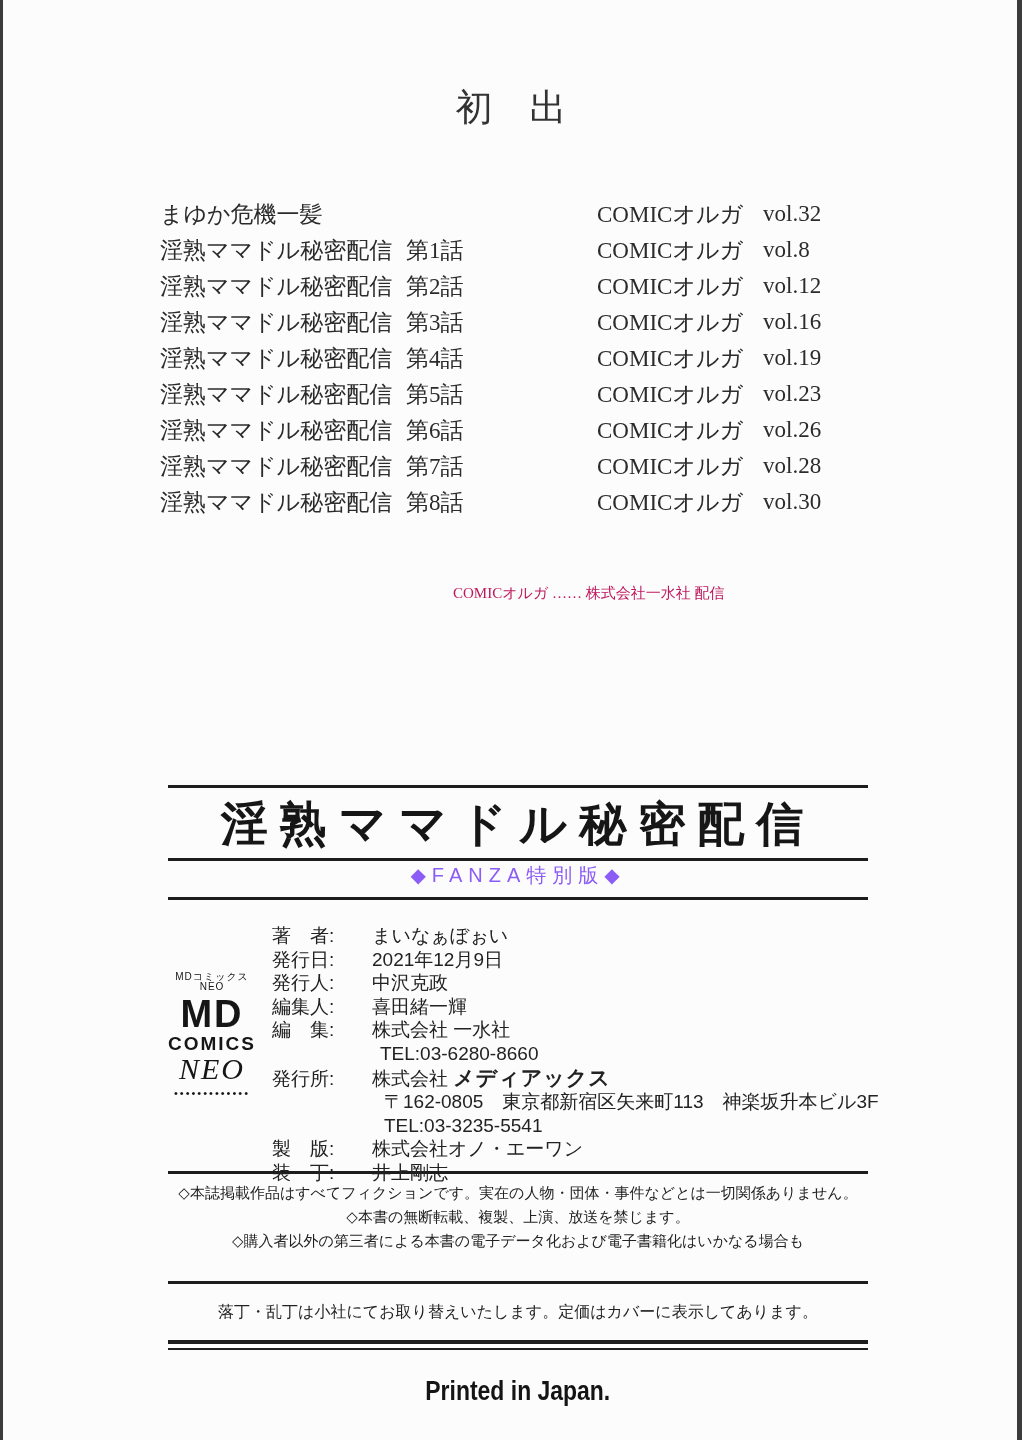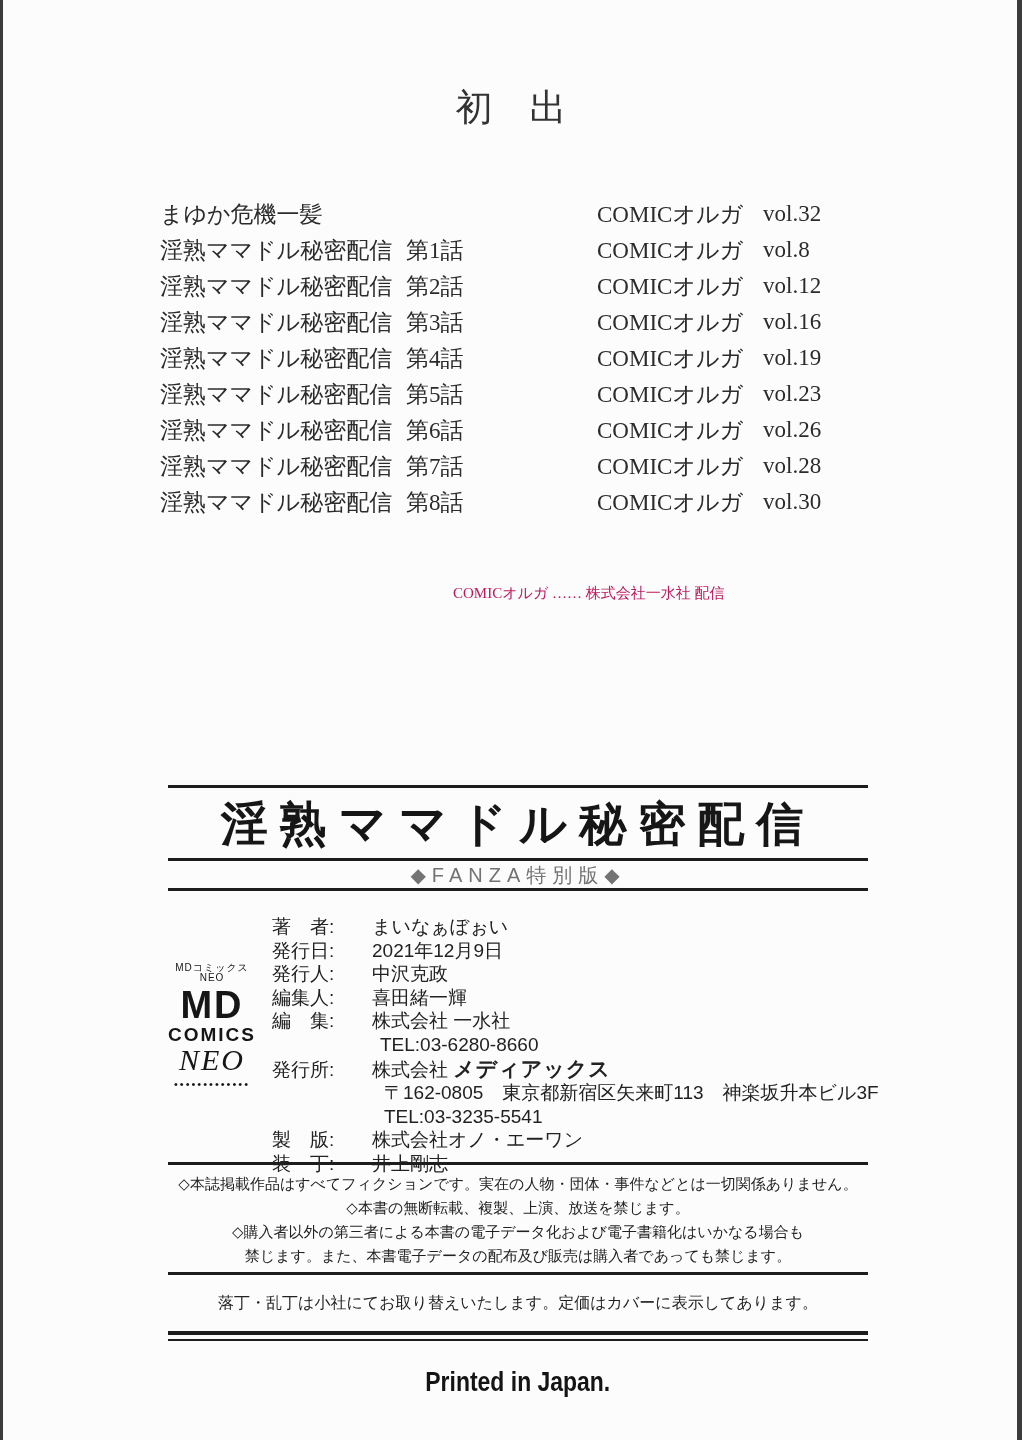"◆FANZA特別版◆" .edition { color: #737373 -> #8b5cf6; height: 27px -> 36px }
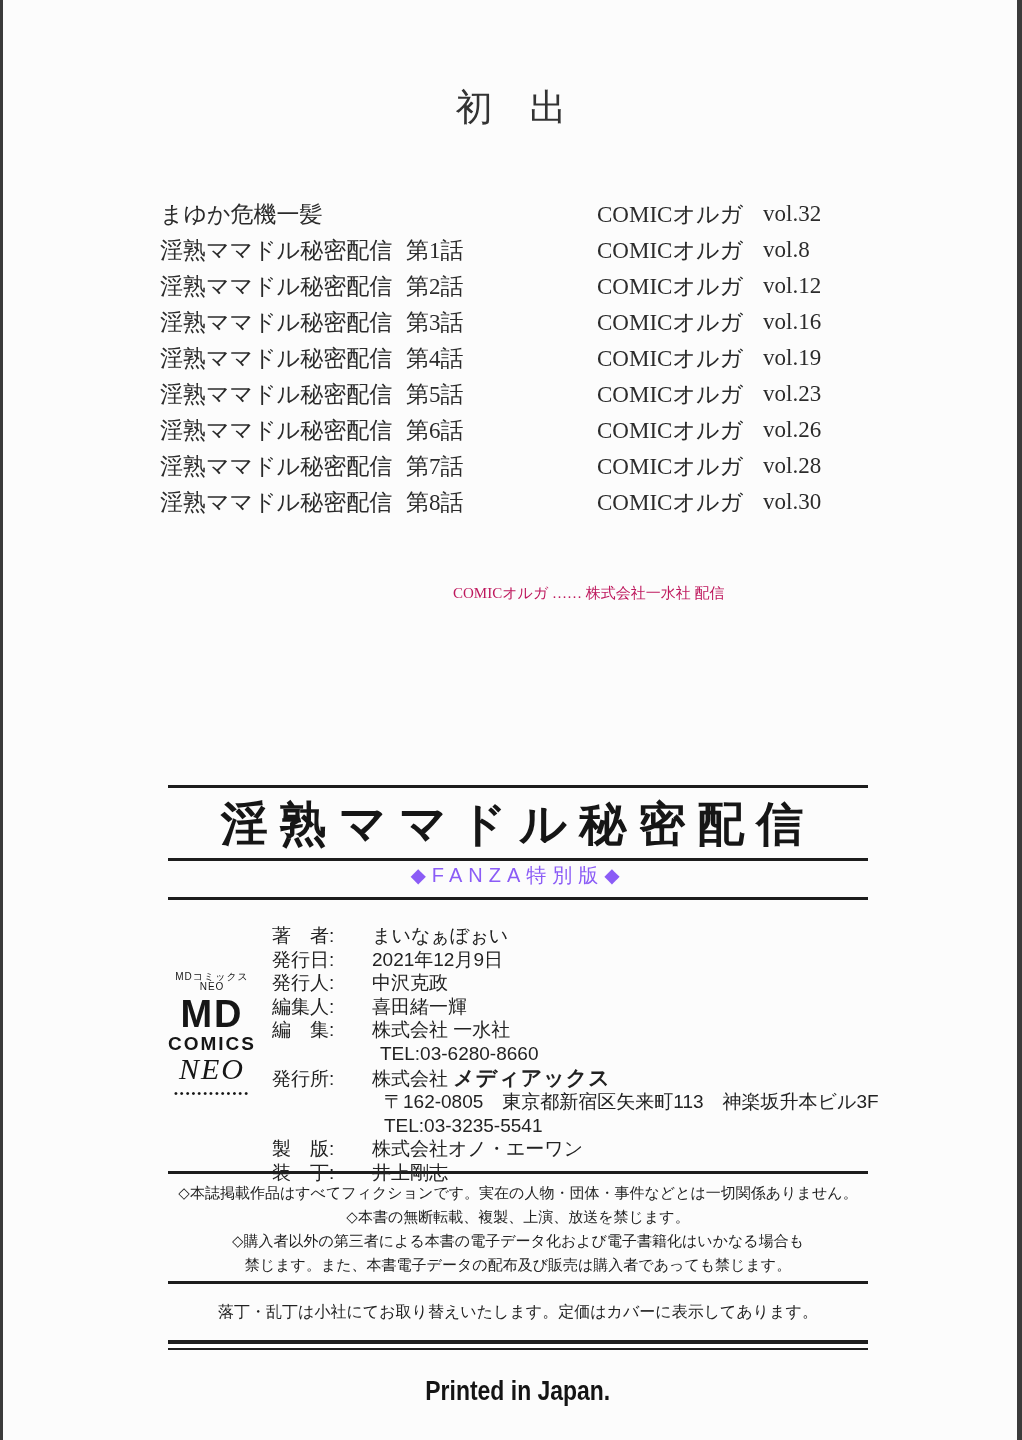"禁じます。また、本書電子データの配布及び販売は購入者であっても禁じます。" div { html: <div>禁じます。また、本書電子データの配布及び販売は購入者であっても禁じます。</div> -> none }
